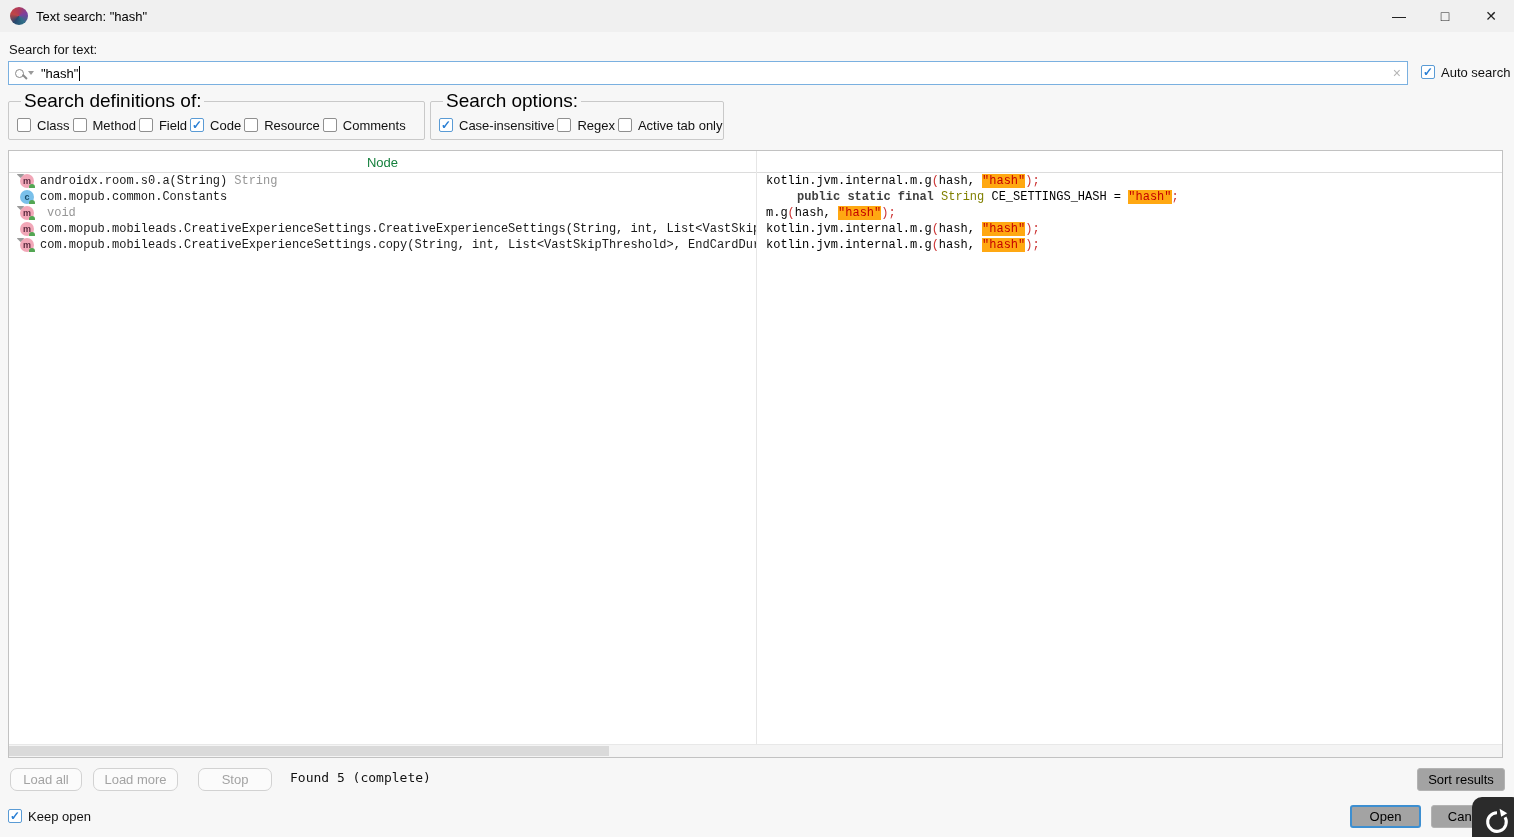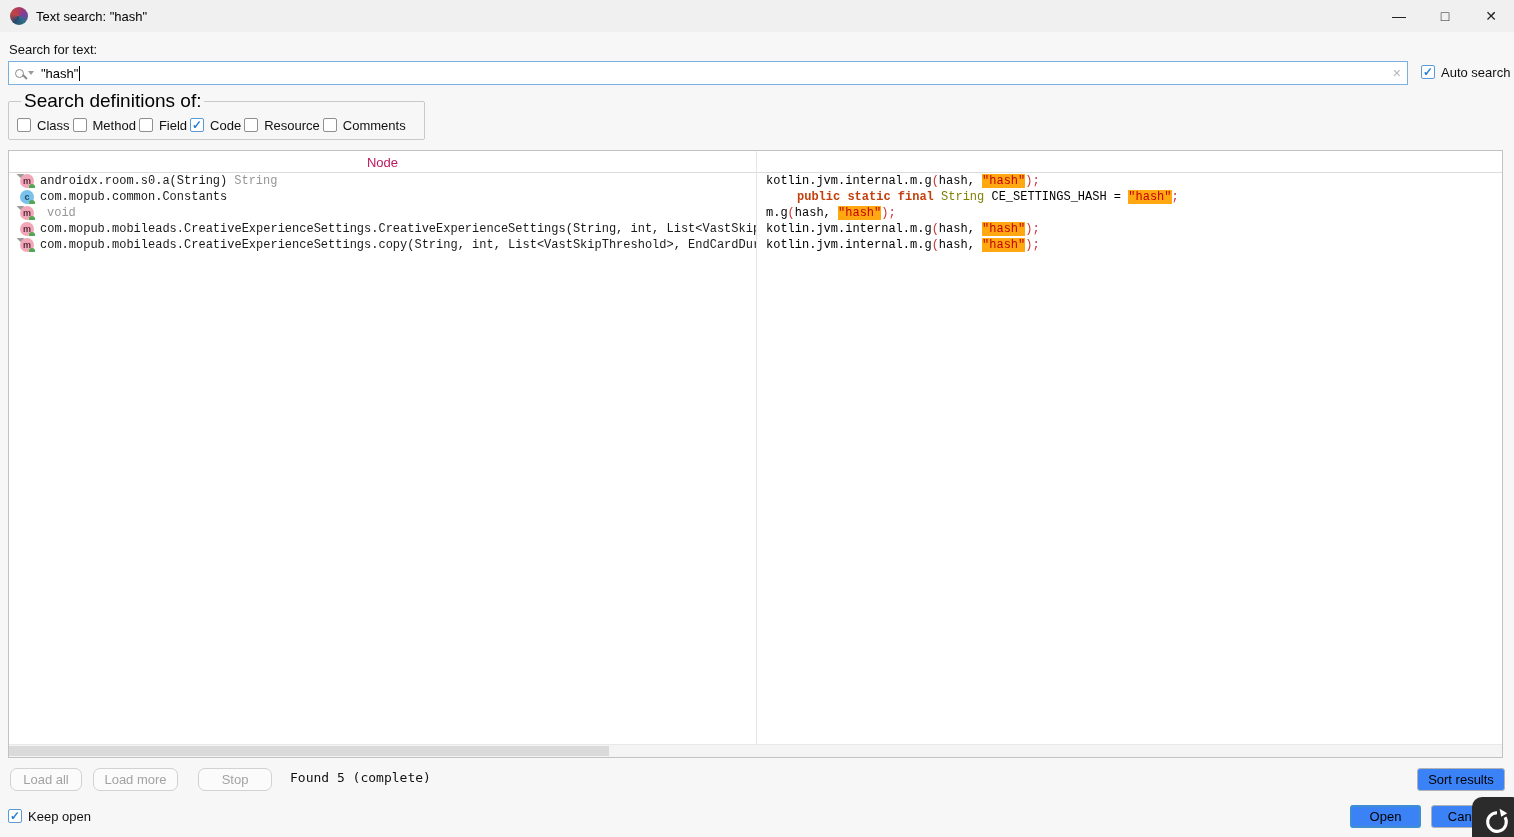"Search options:" fieldset.fs-opts { html: none -> <fieldset> <legend>Search options:</legend> <div> <label> <span></span> <span>Case-insensitive</span> </label> <label> <span></span> <span>Regex</span> </label> <label> <span></span> <span>Active tab only</span> </label> </div> </fieldset> }
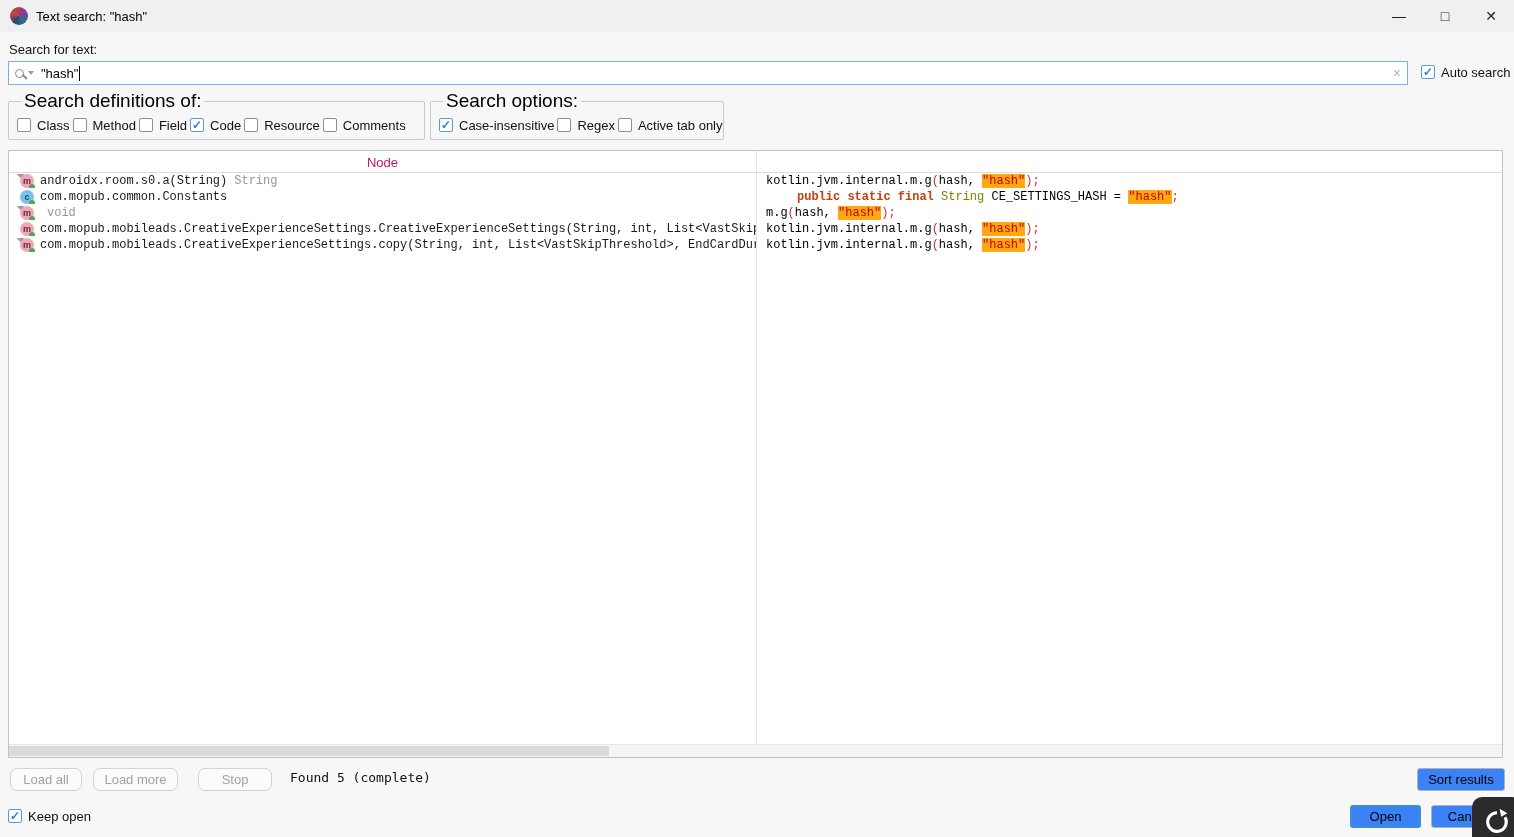"Node" .t-header .node-h { color: #be185d -> #15803d }
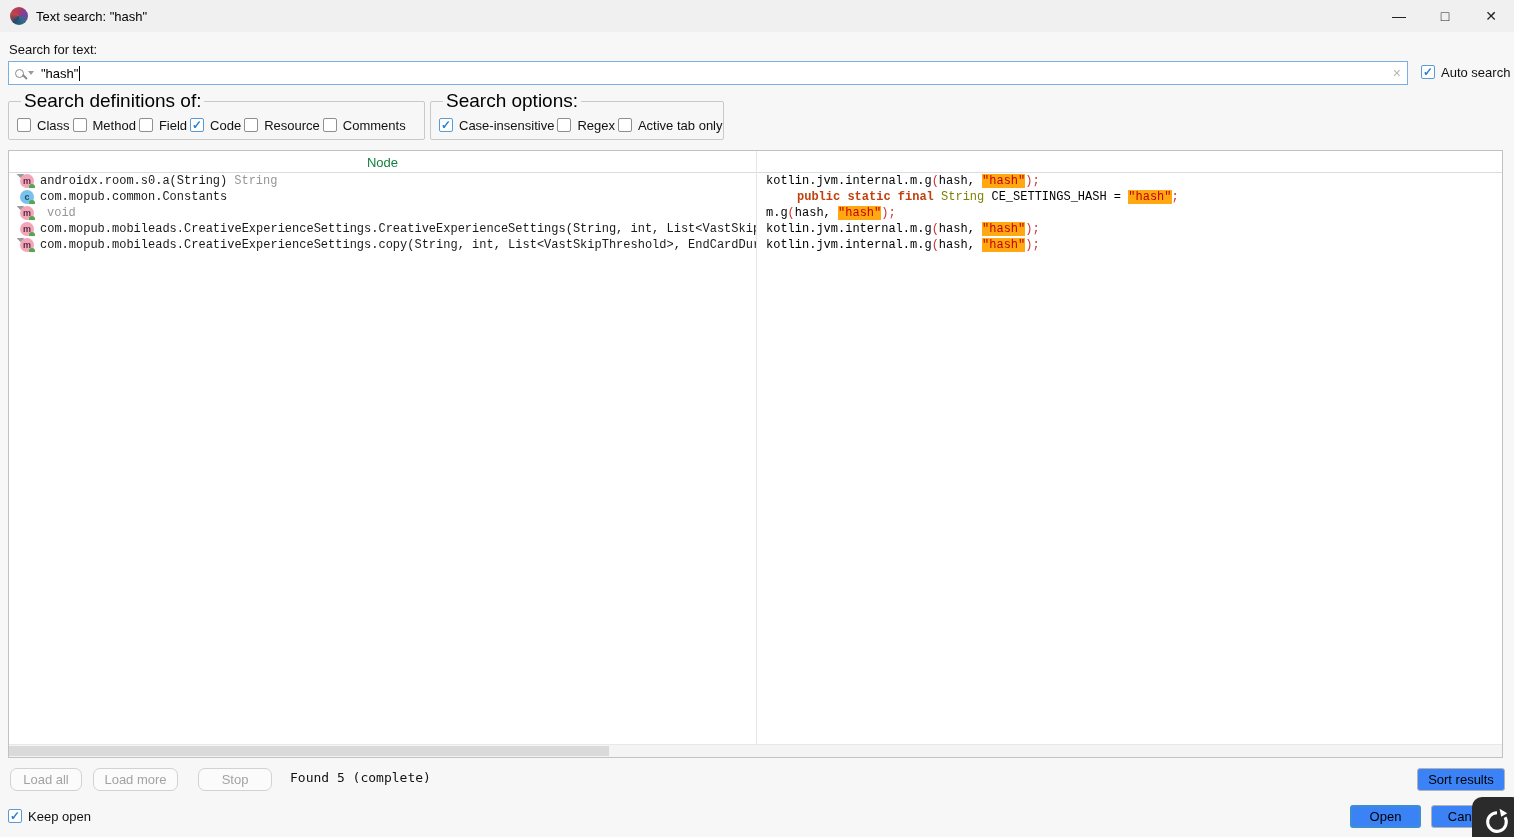"public static final" .tok-kw { color: #c2410c -> #404040 }
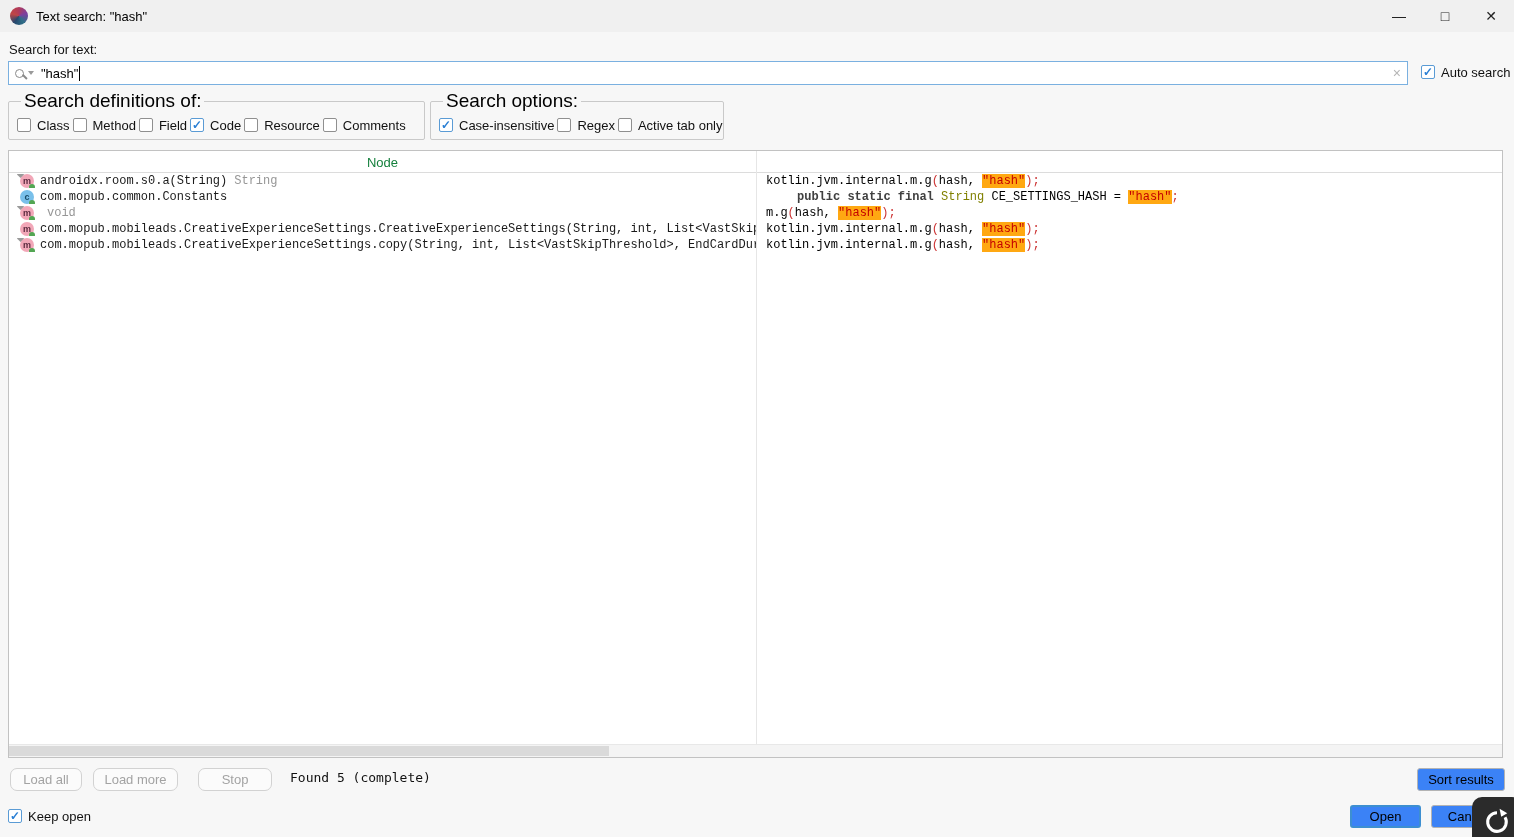"Sort results" button { background: #3b82f6 -> #a3a3a3 }
